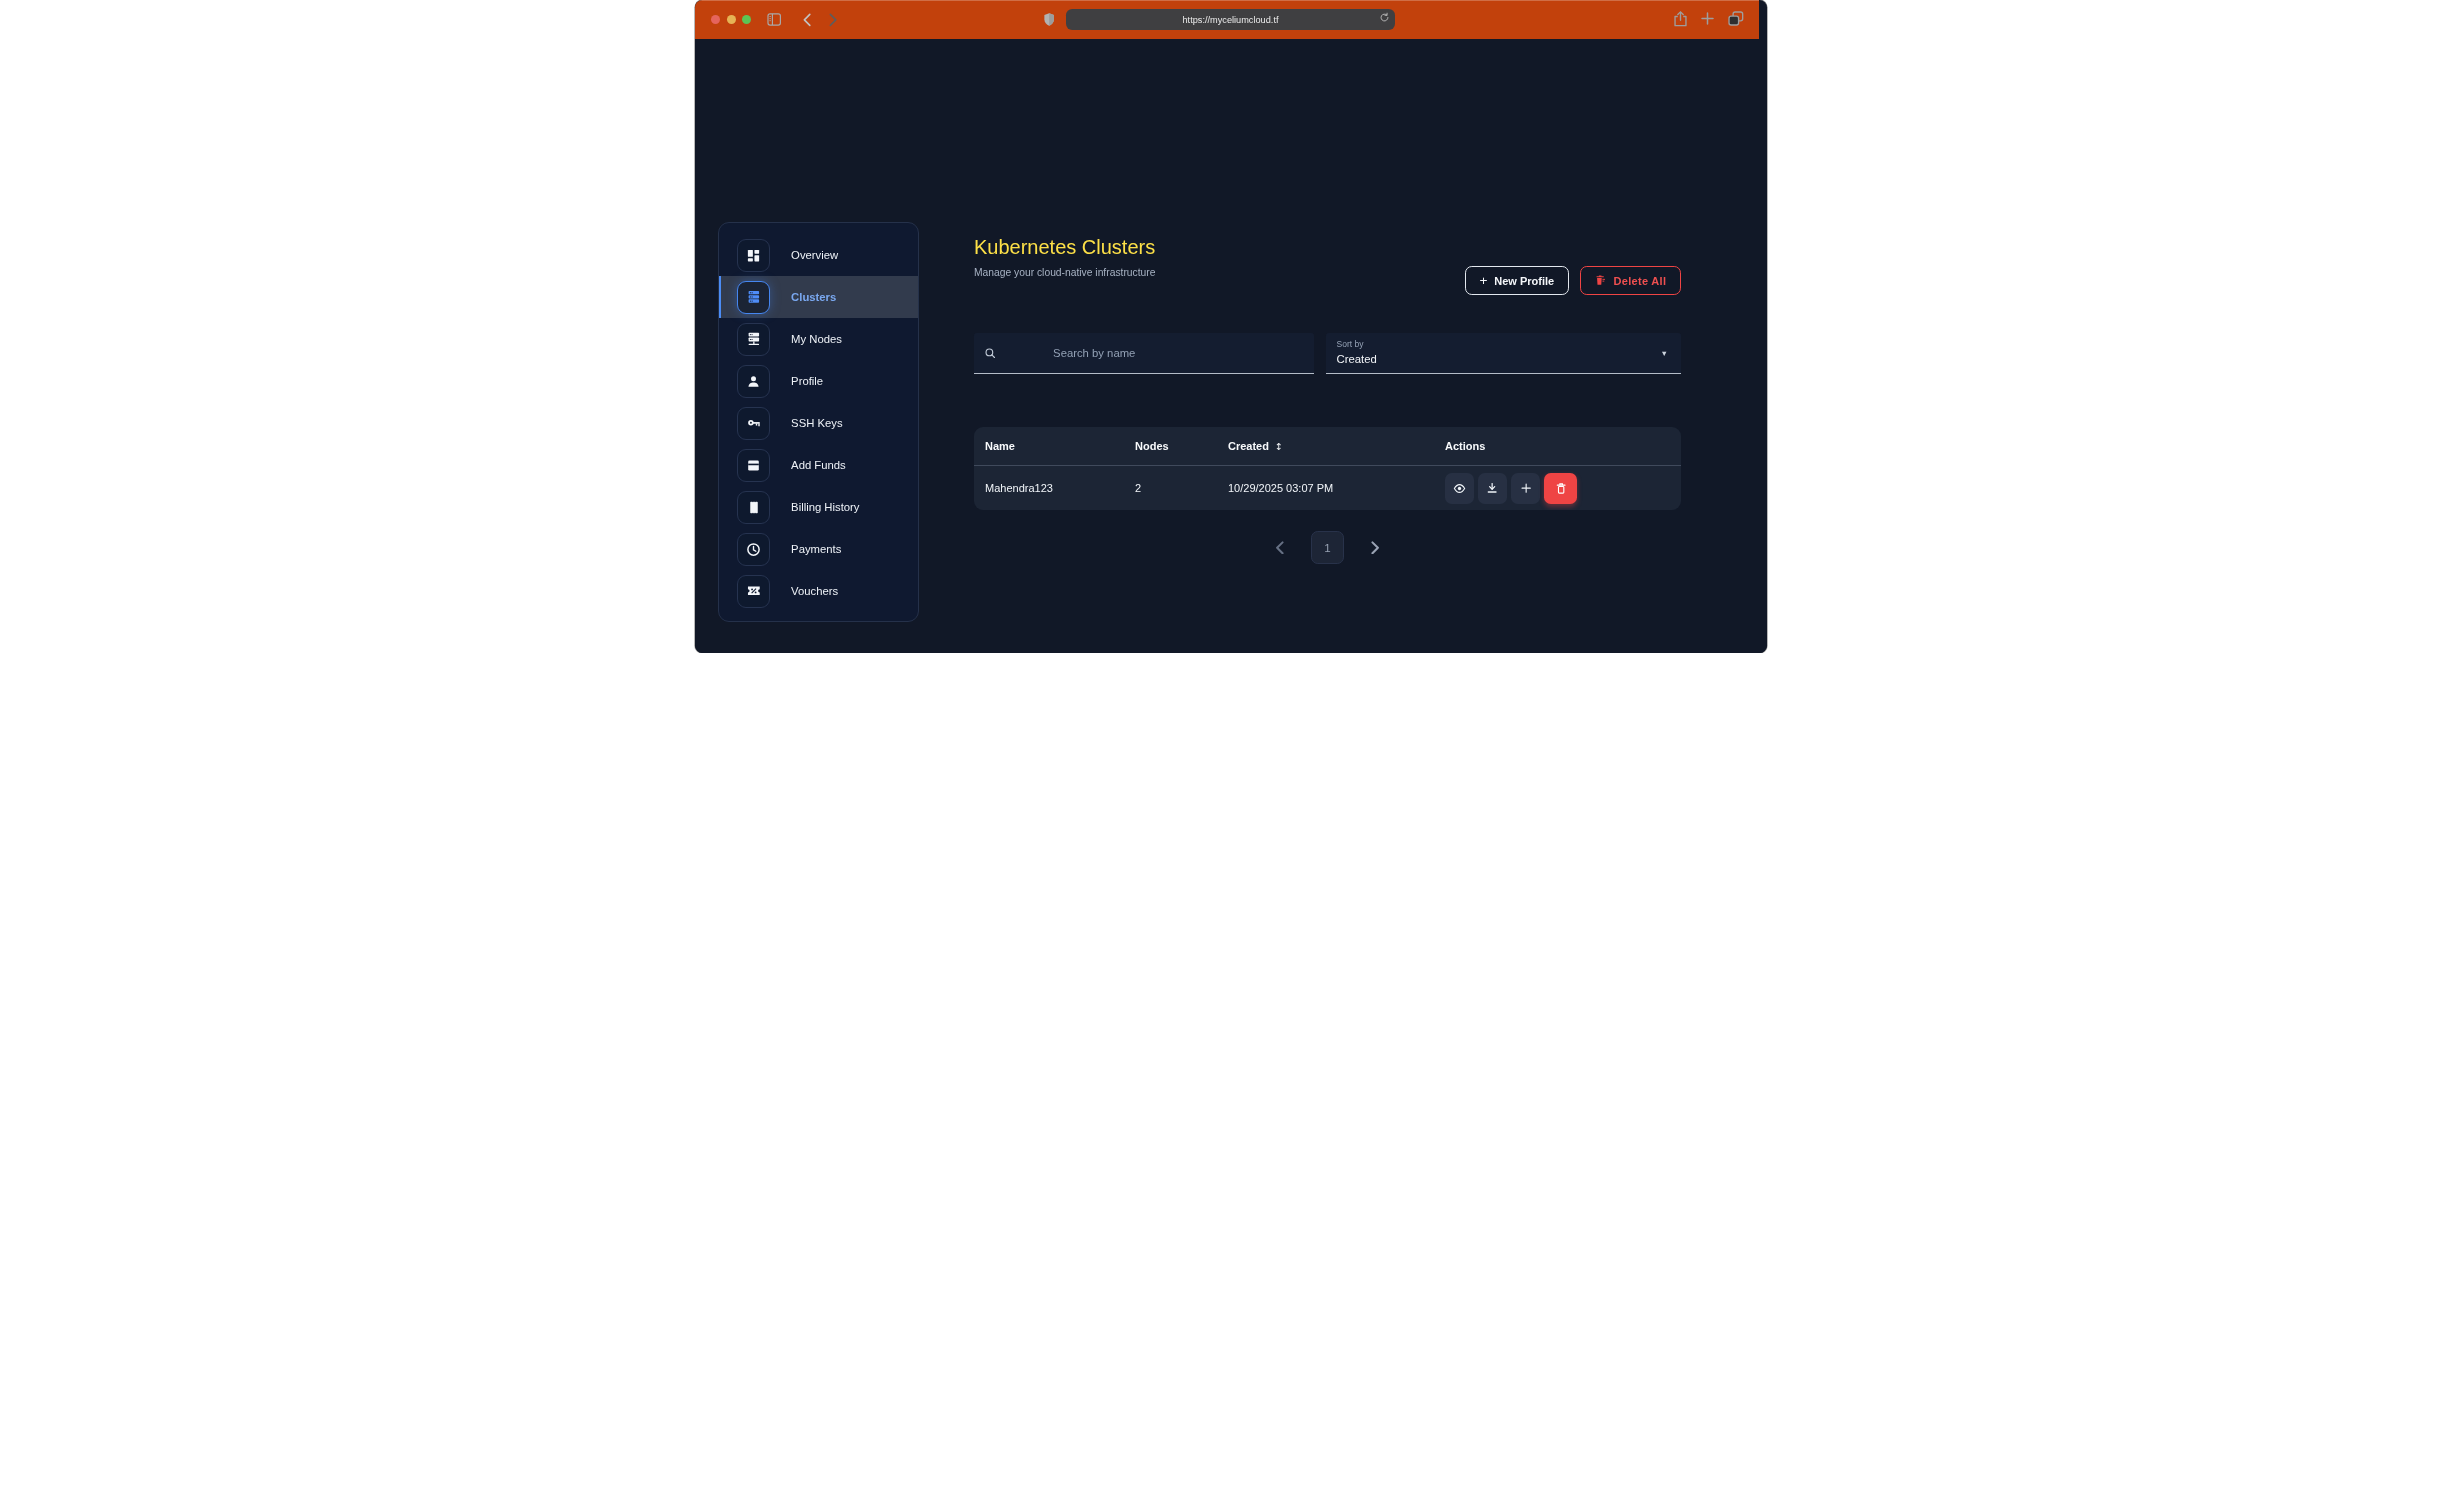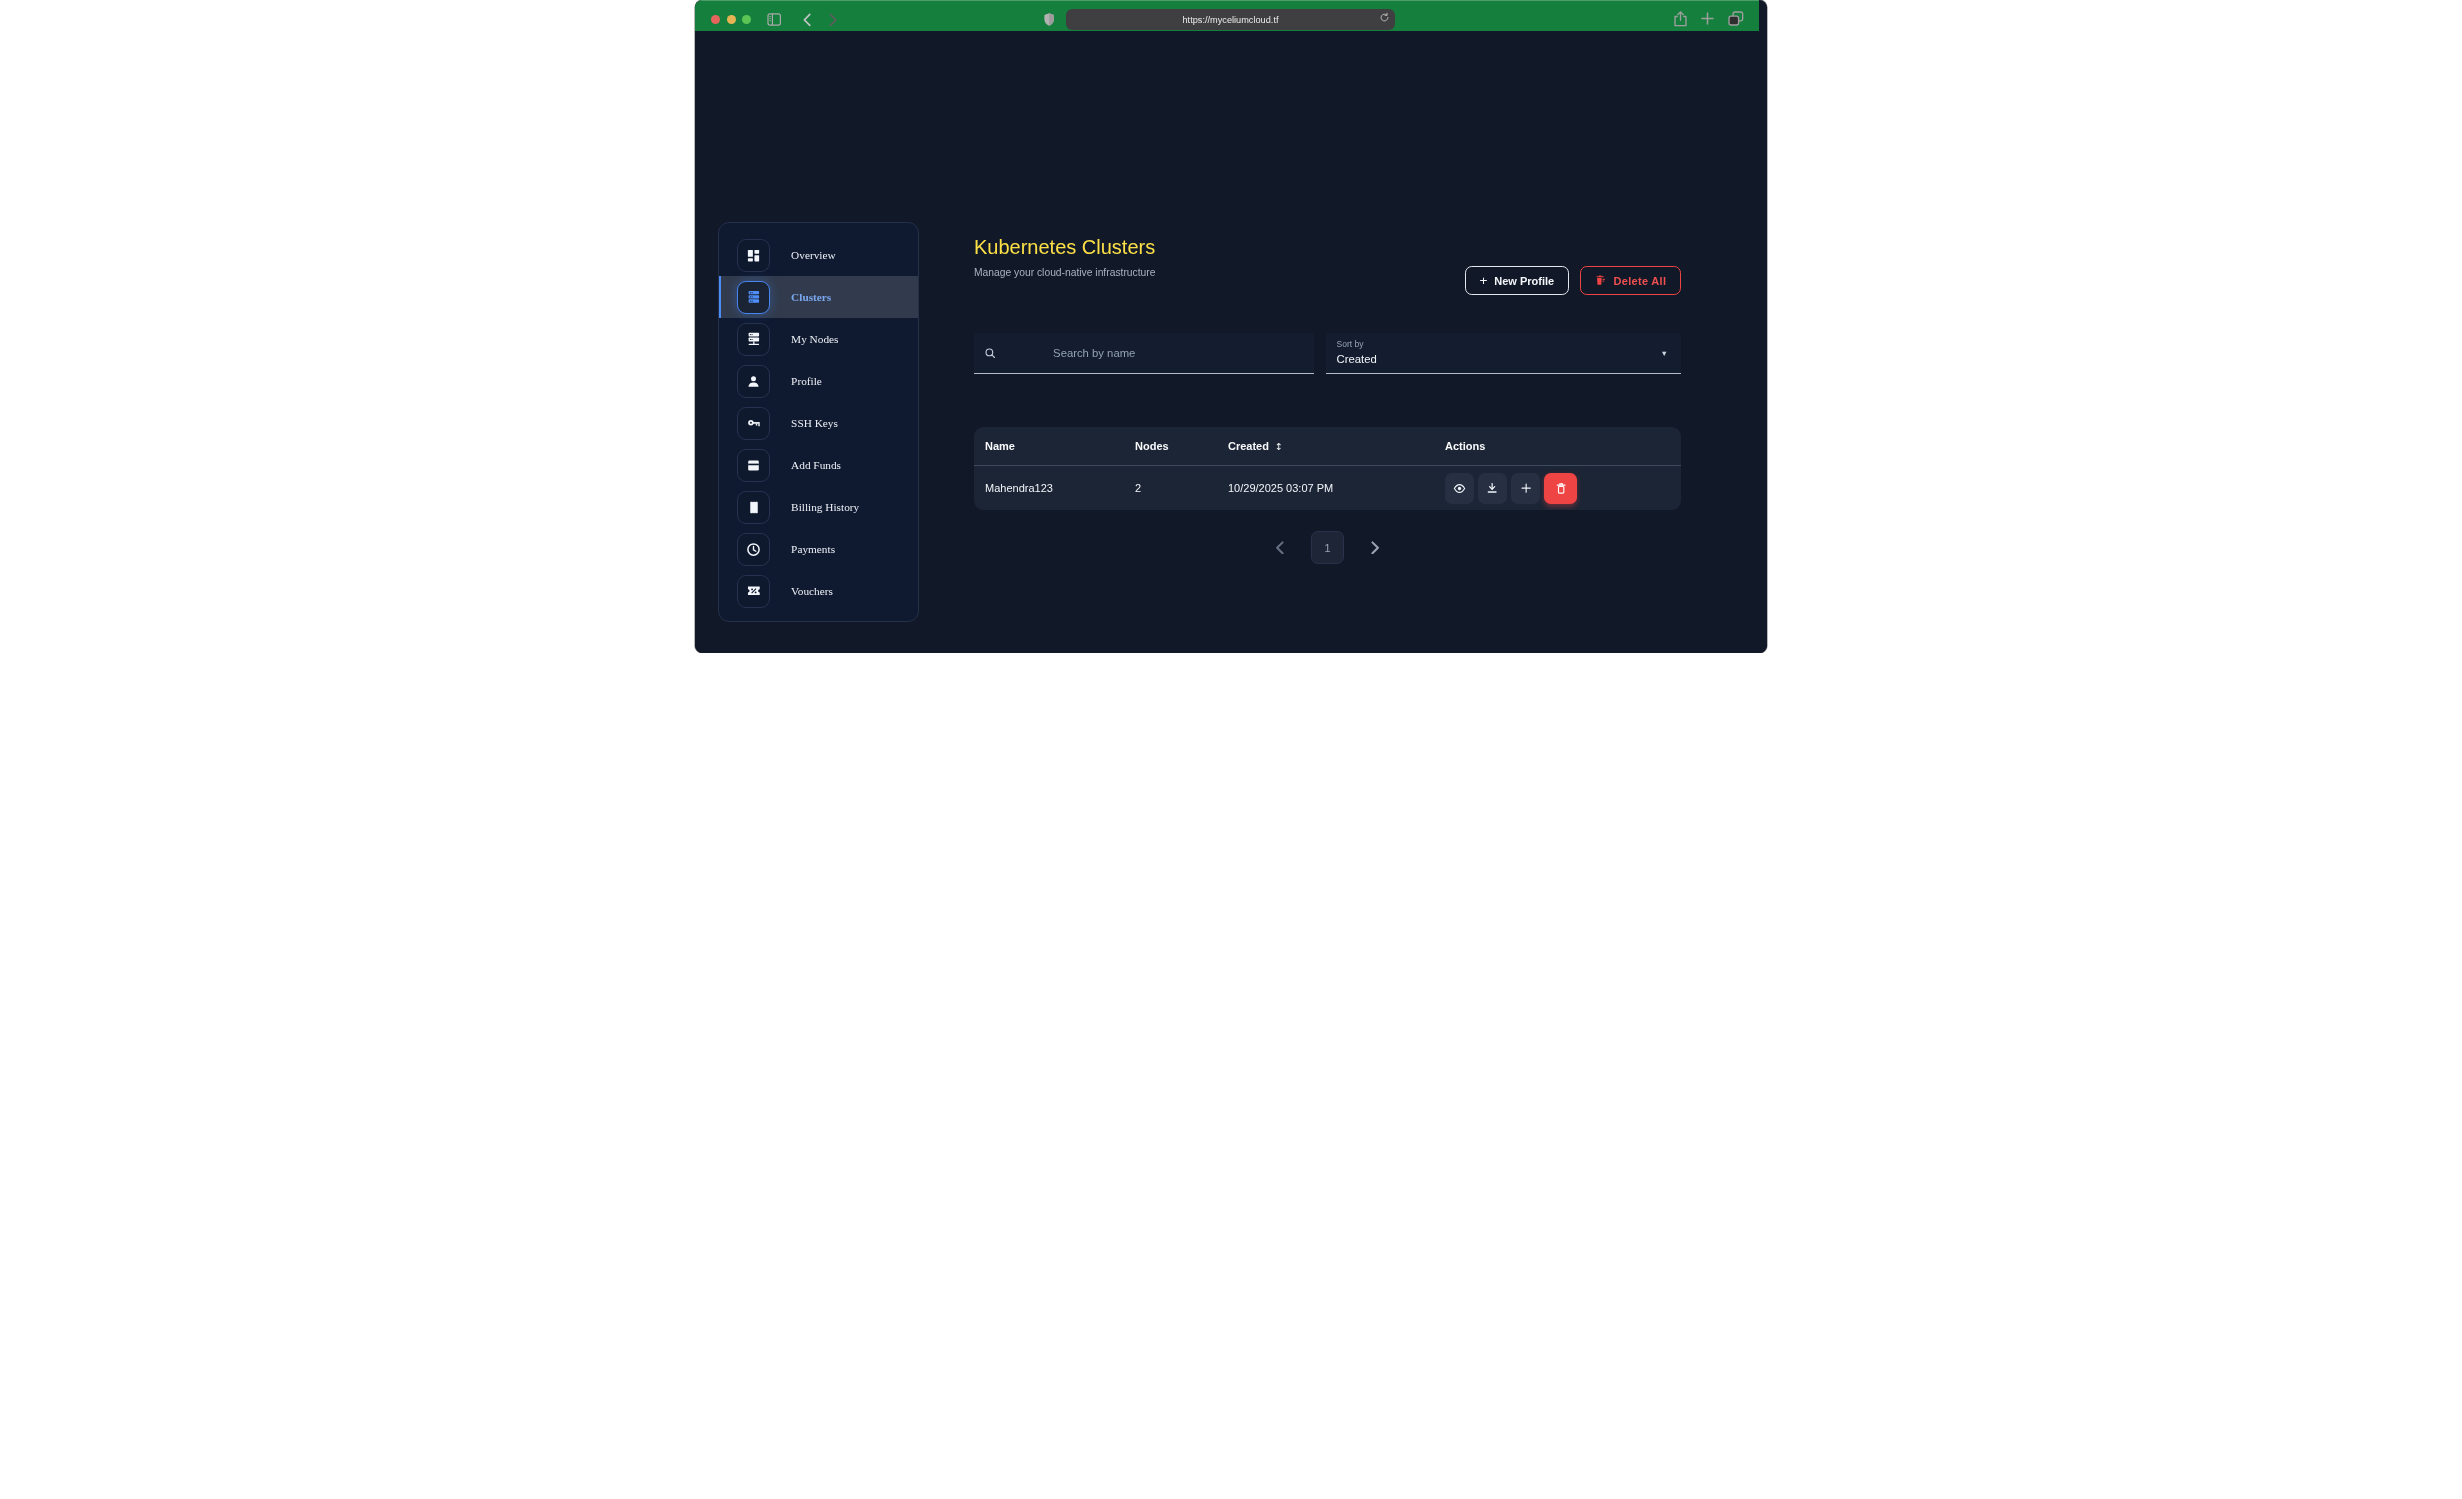"https://myceliumcloud.tf" .chrome { background: #15803d -> #c2410c; height: 31px -> 39px }
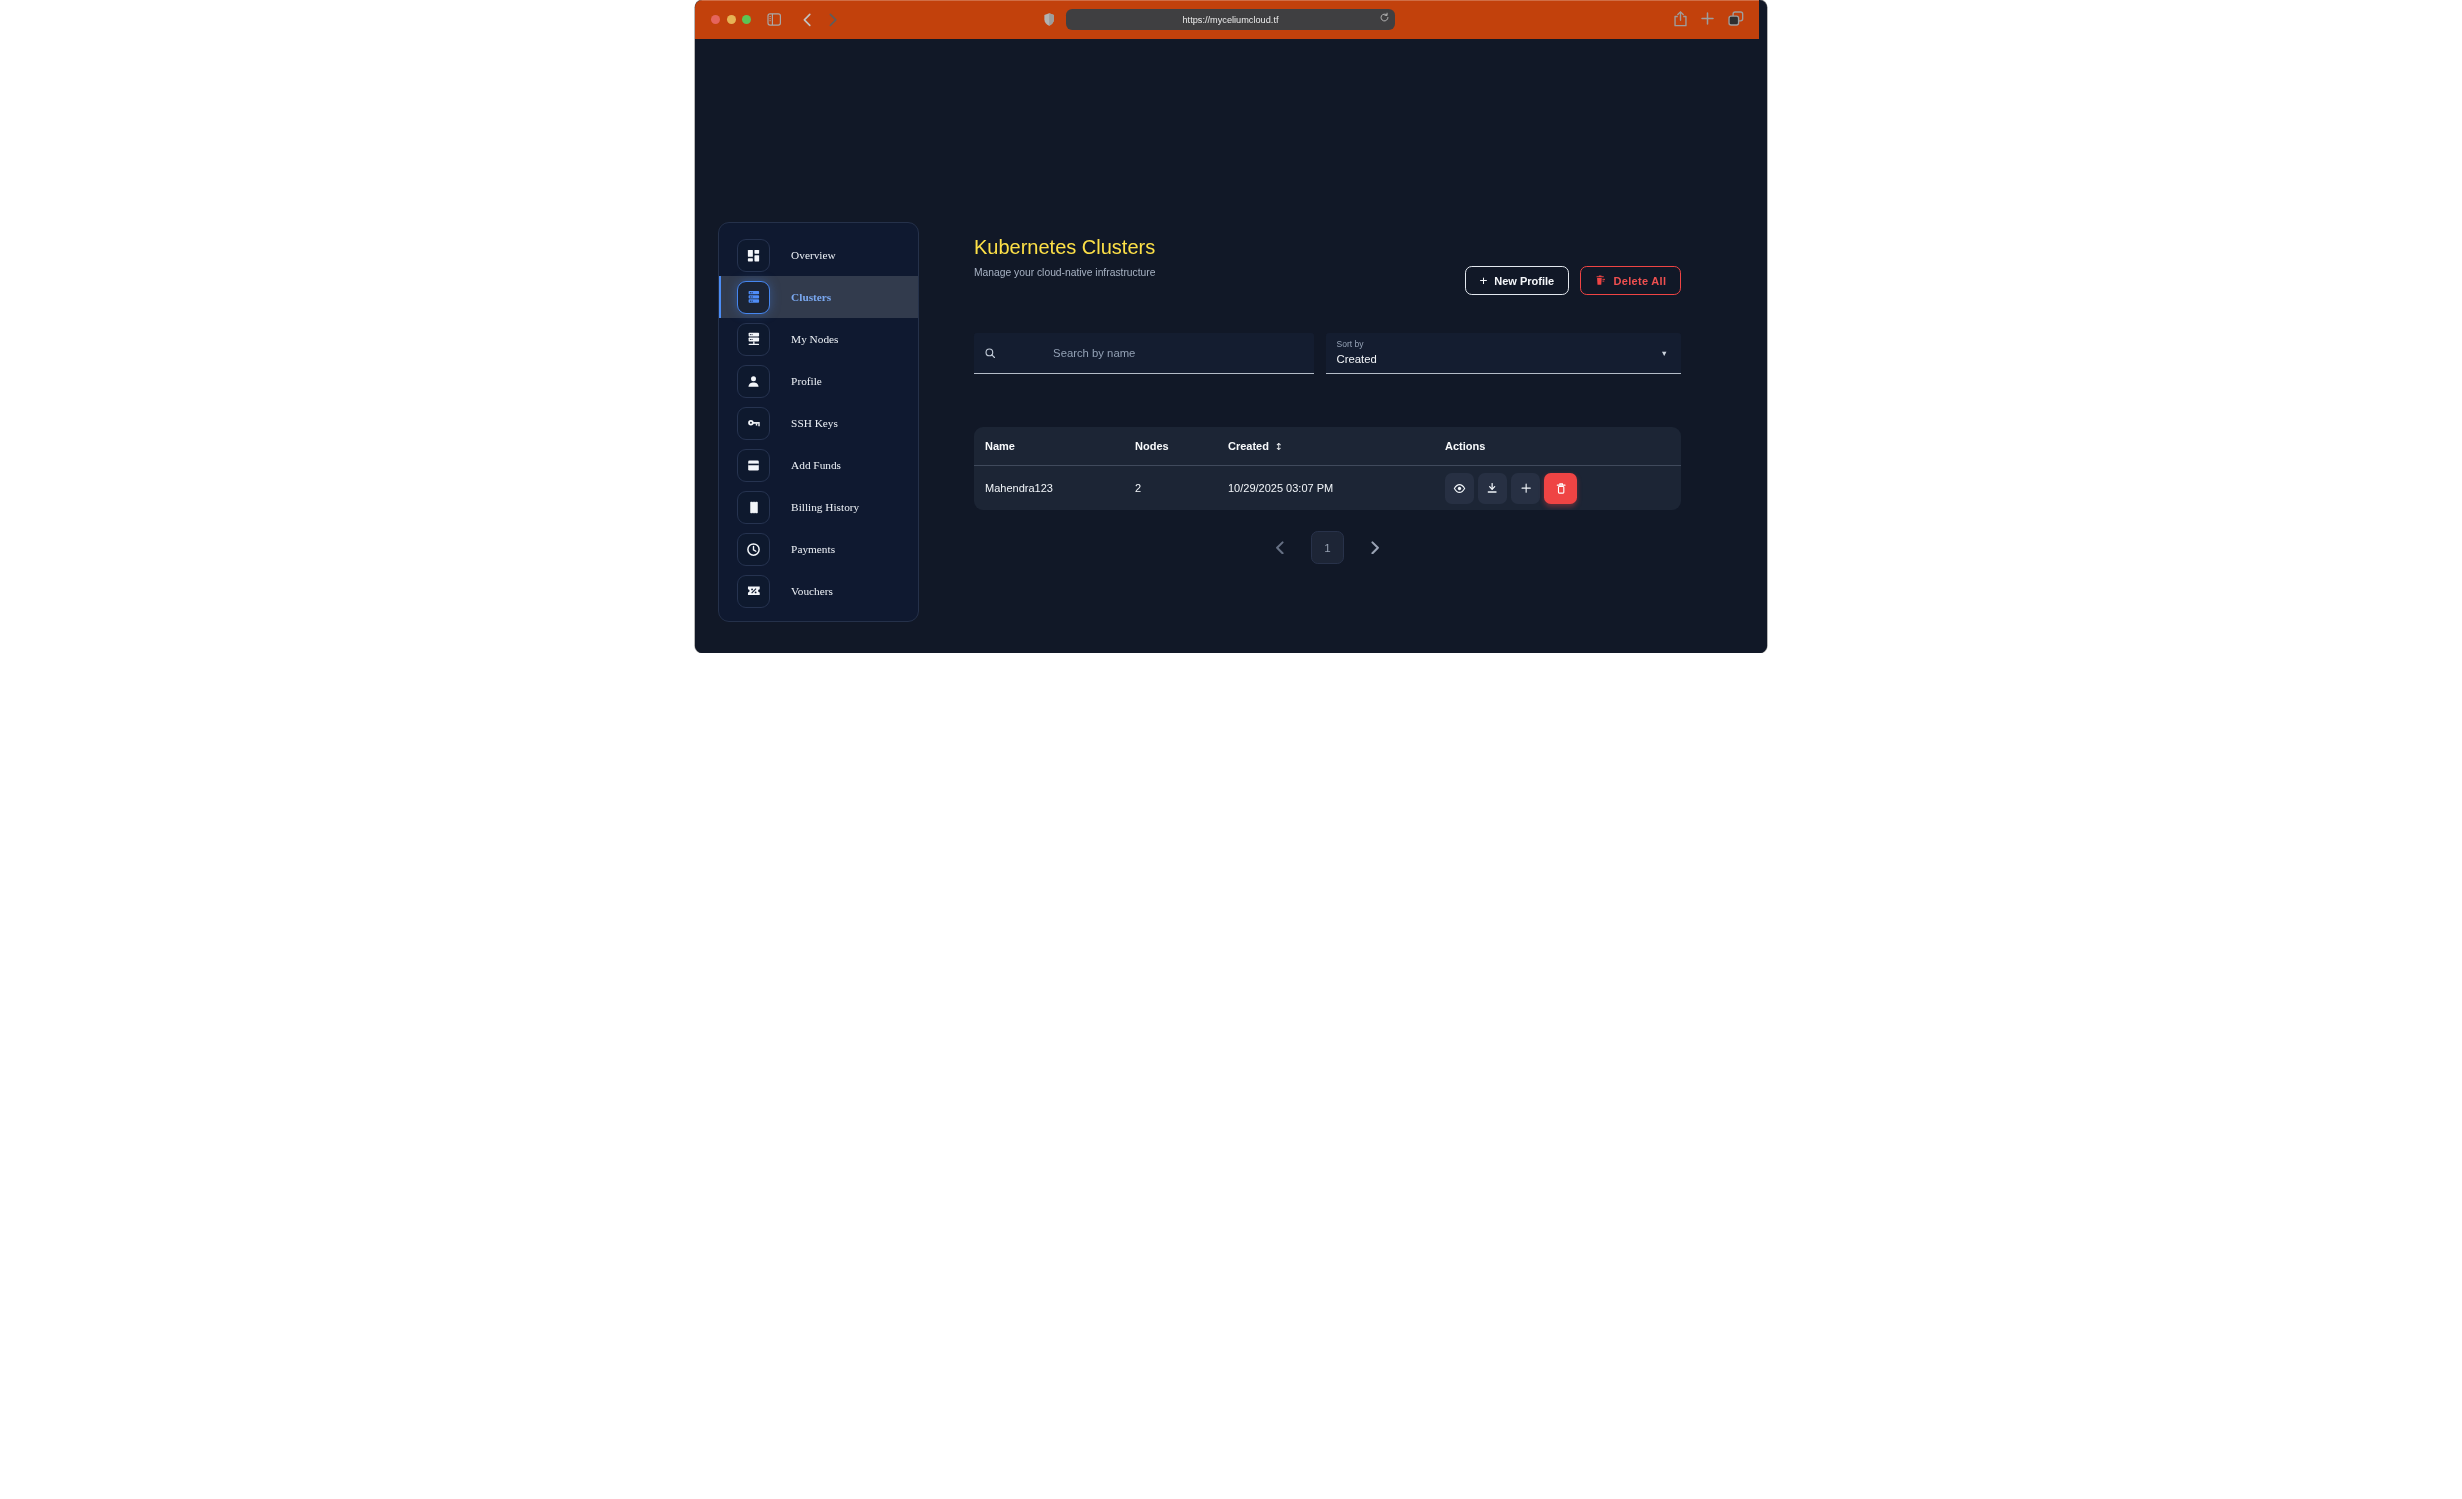"Overview" .side-item { font-family: Liberation Serif, serif -> none }
